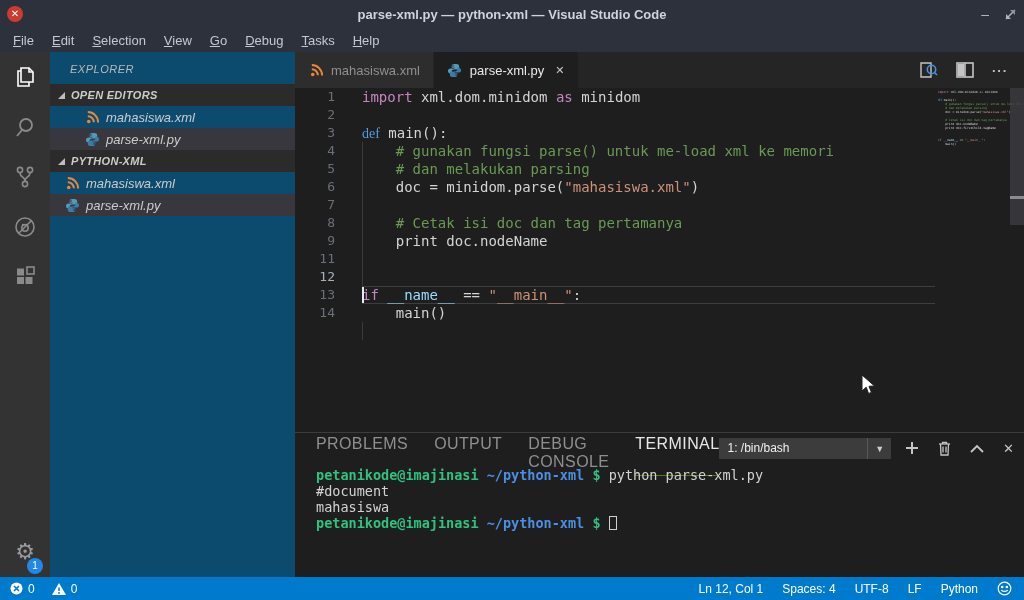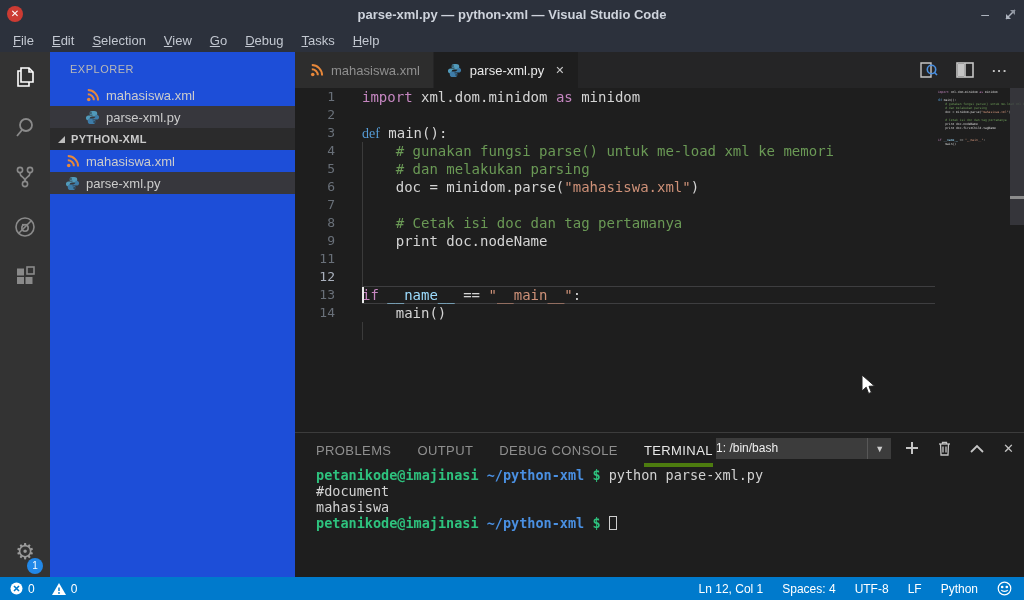"EXPLORER" .sidebar { background: #1d4ed8 -> #0c4a6e; font-style: none -> italic }
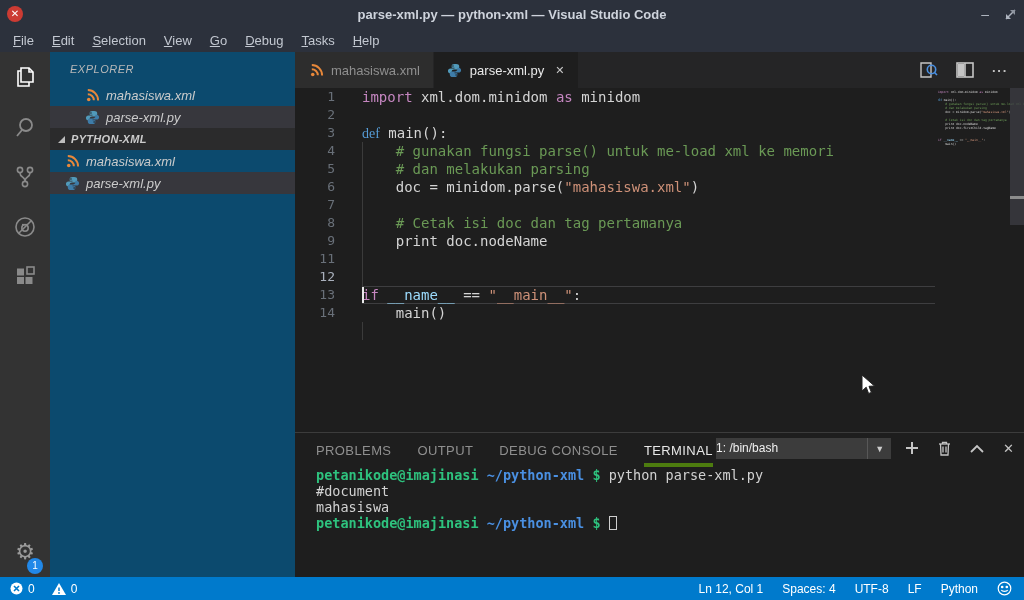"OPEN EDITORS" div.section-header { html: none -> <div> <span></span> <span>OPEN EDITORS</span> </div> }
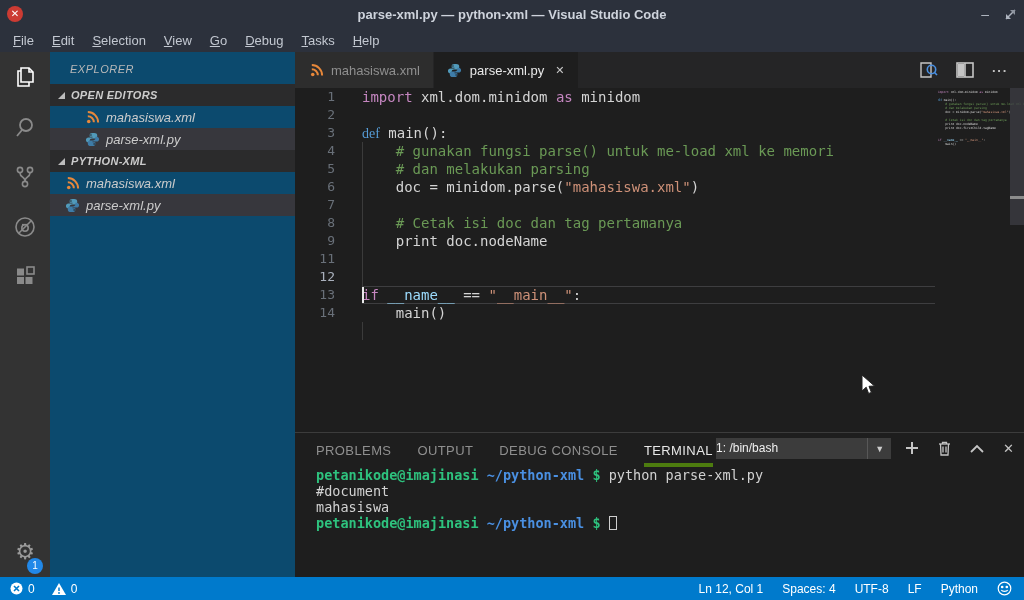"PROBLEMS" .panel-tab { font-size: 13px -> 16px }
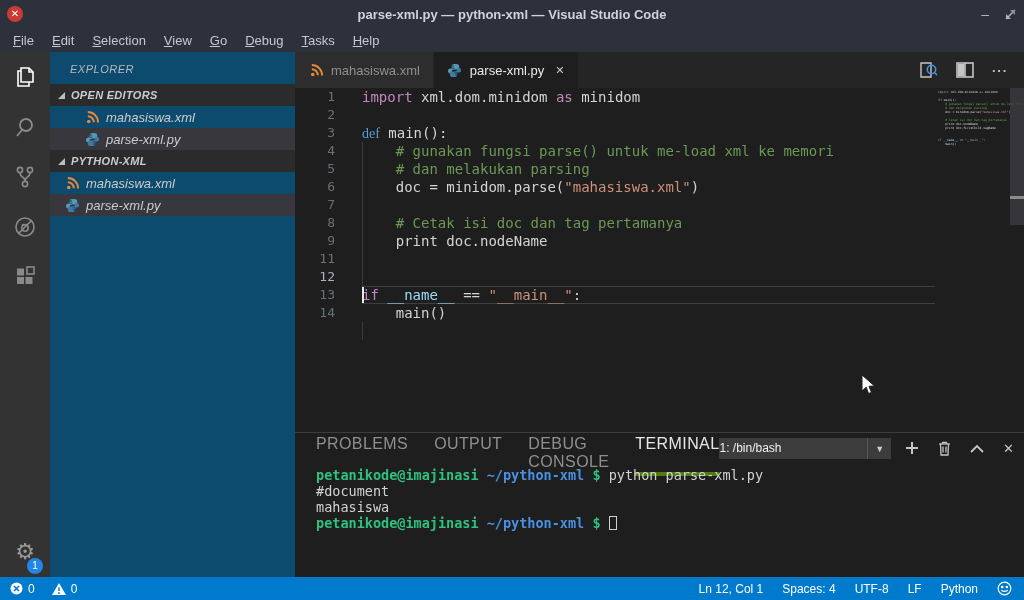"TERMINAL" .panel-tab.active { border-bottom: 4px solid #4d7c0f -> 1px solid #4d7c0f }
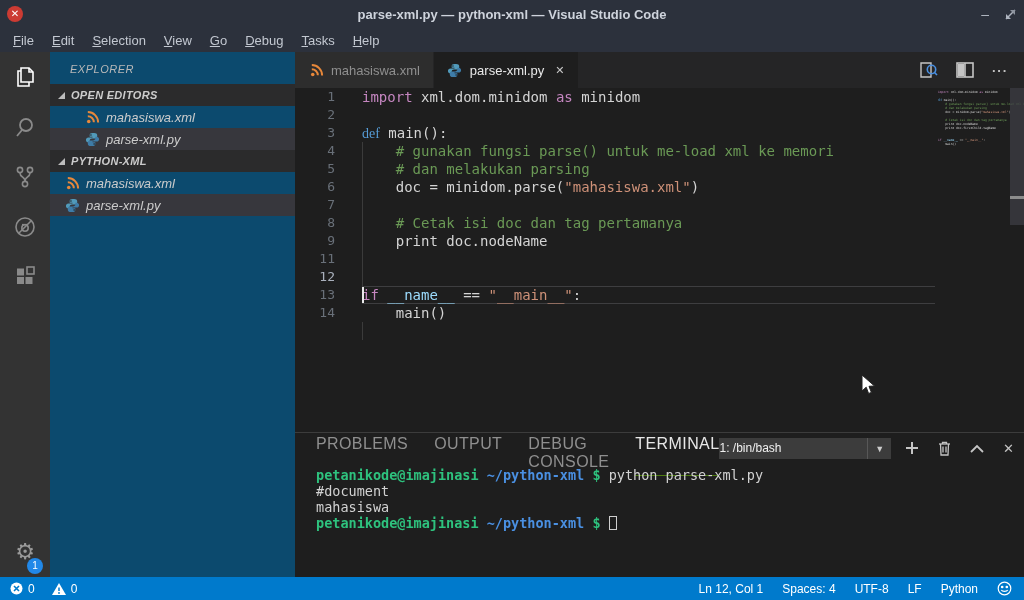"1: /bin/bash" .shell-select { padding-left: none -> 8px }
